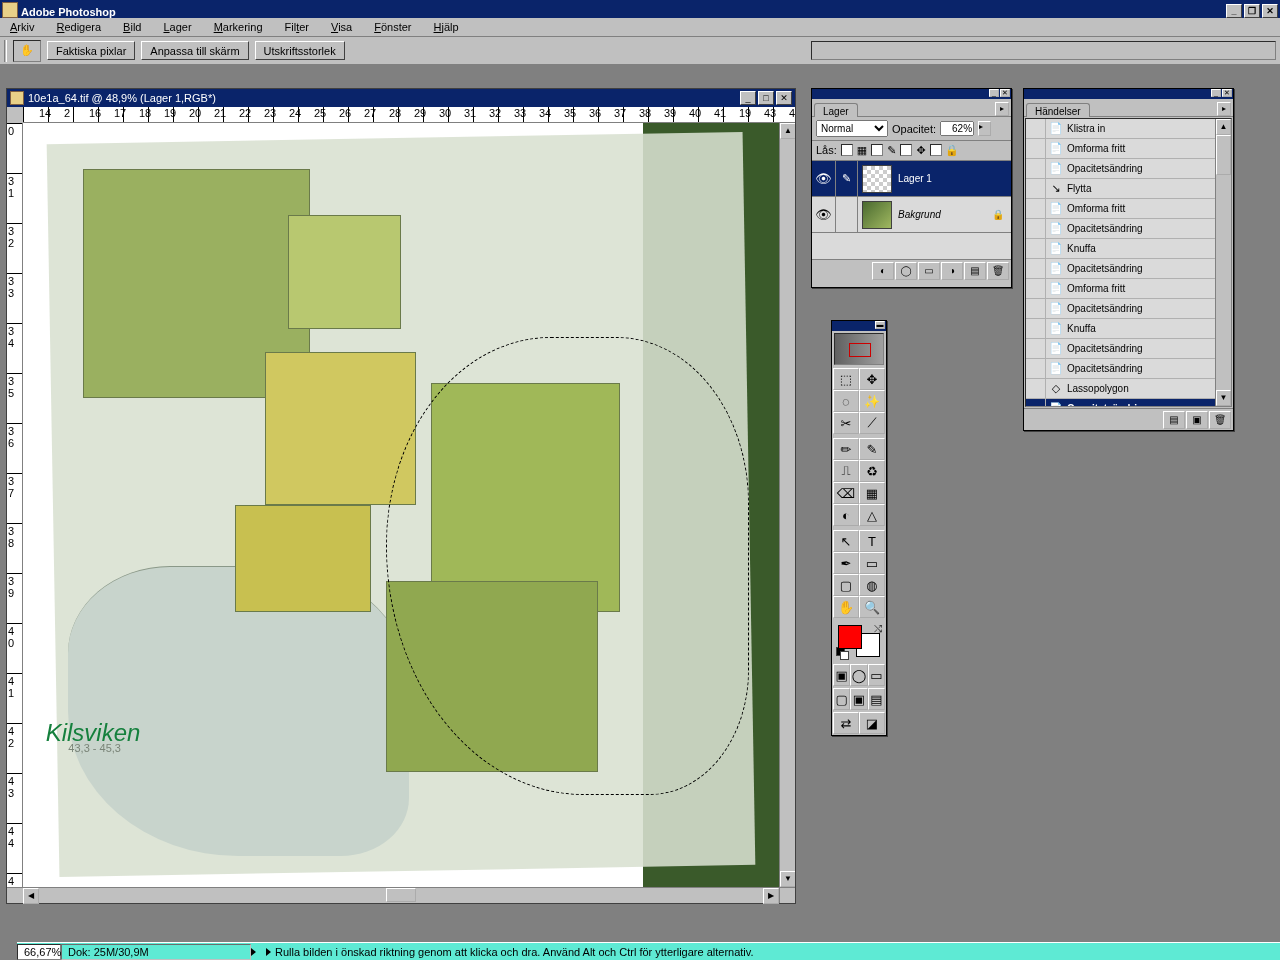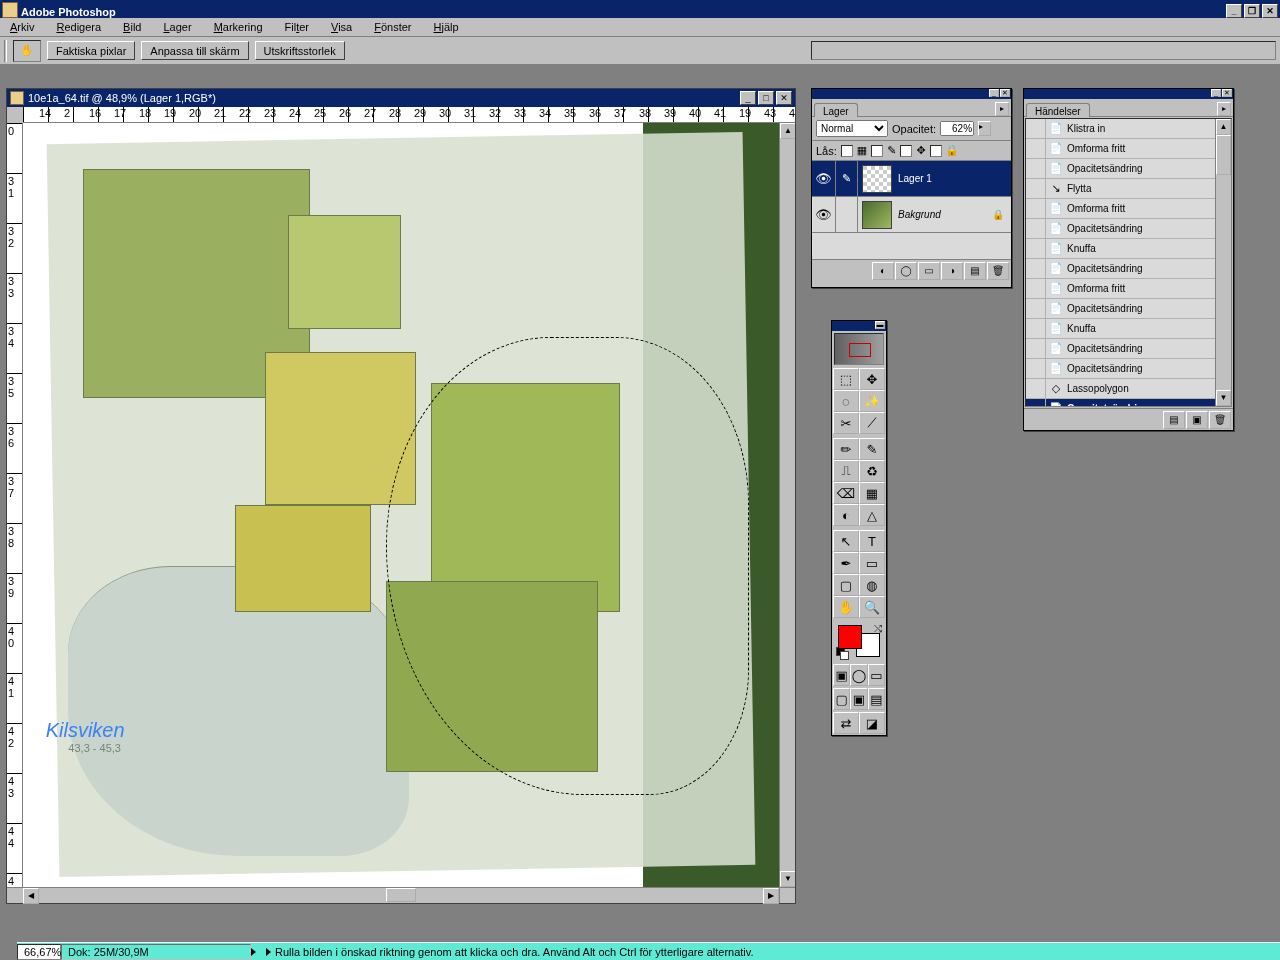"Lås:" .lay-lock { align-items: center -> none }
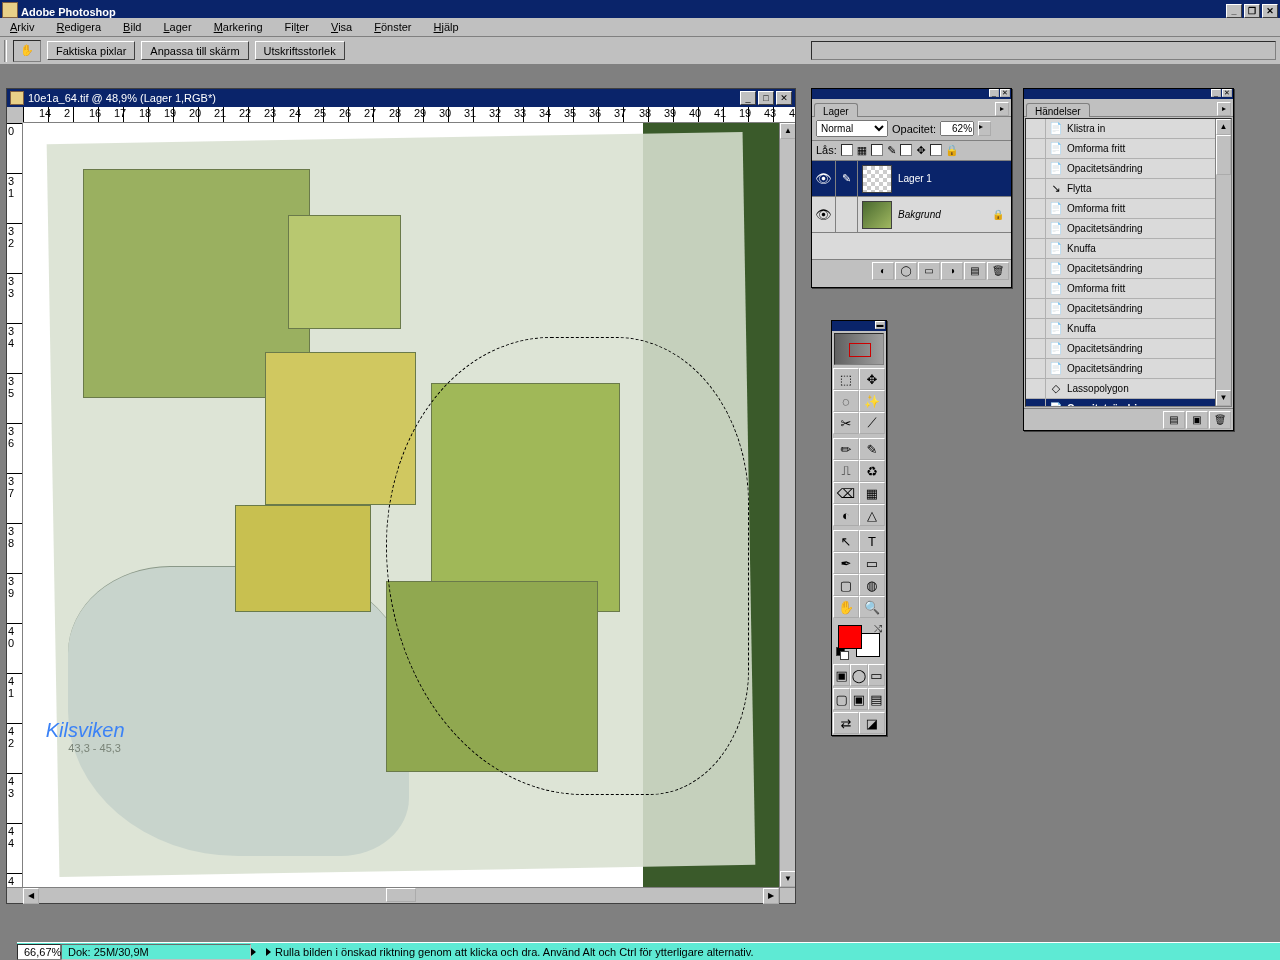"Kilsviken" .label-kil { color: #3b82f6 -> #15803d; font-size: 20px -> 24px }
